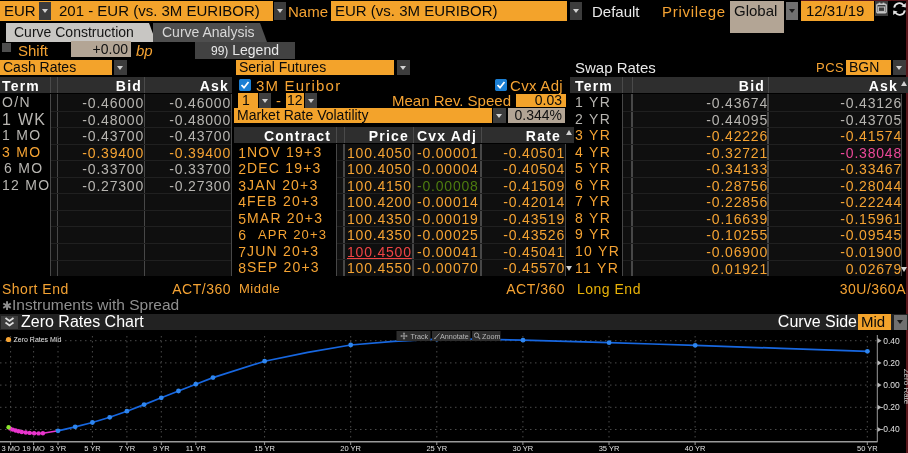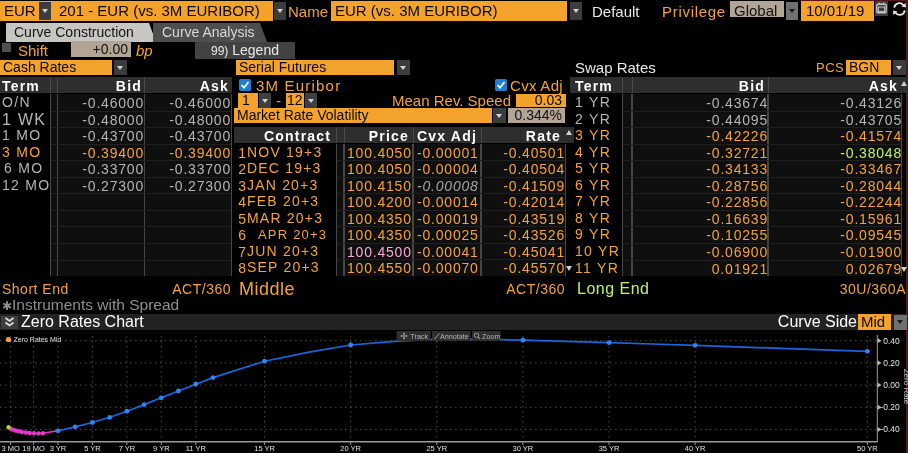"Global" div { height: 16px -> 32px }
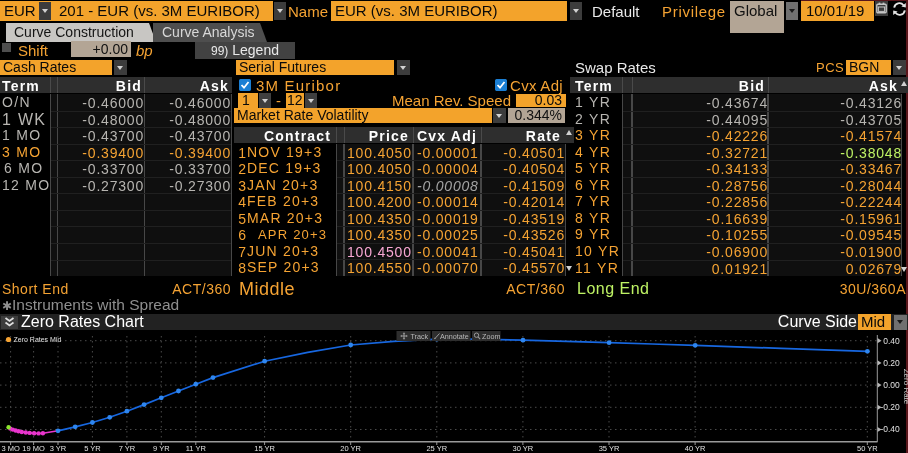"10/01/19" div { text: 10/01/19 -> 12/31/19 }
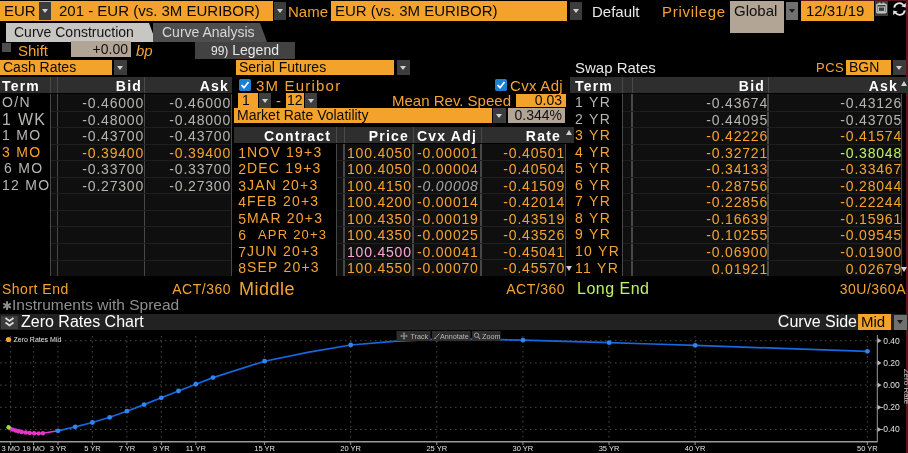"-0.38048" div.num { color: #bef264 -> #ec4899 }
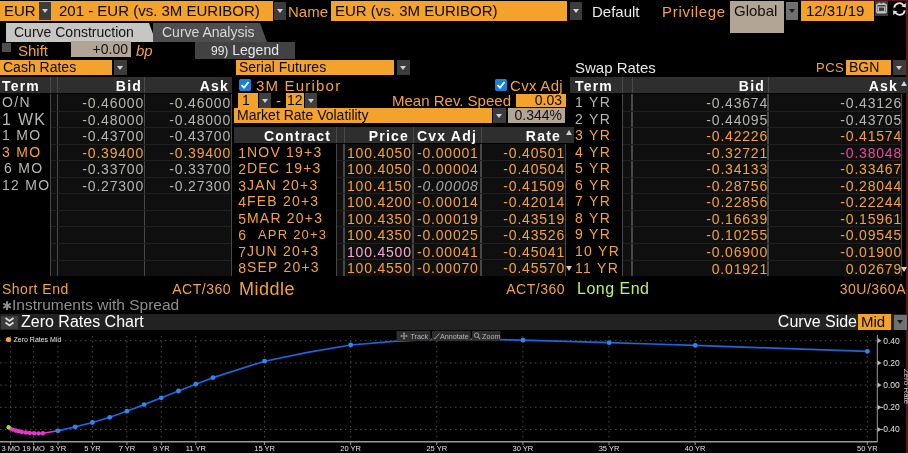"-0.00008" div.num { color: #a3a3a3 -> #4d7c0f; font-style: italic -> none }
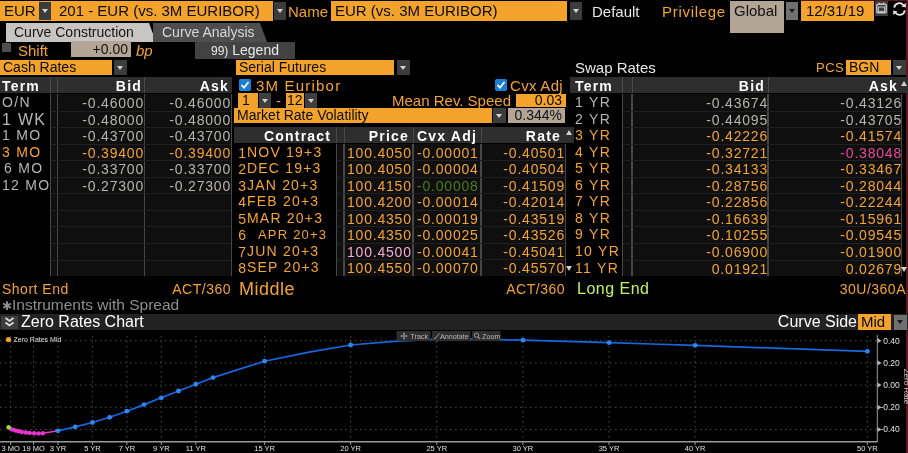"100.4500" div.num { color: #f9a8d4 -> #ef4444; text-decoration: none -> underline }
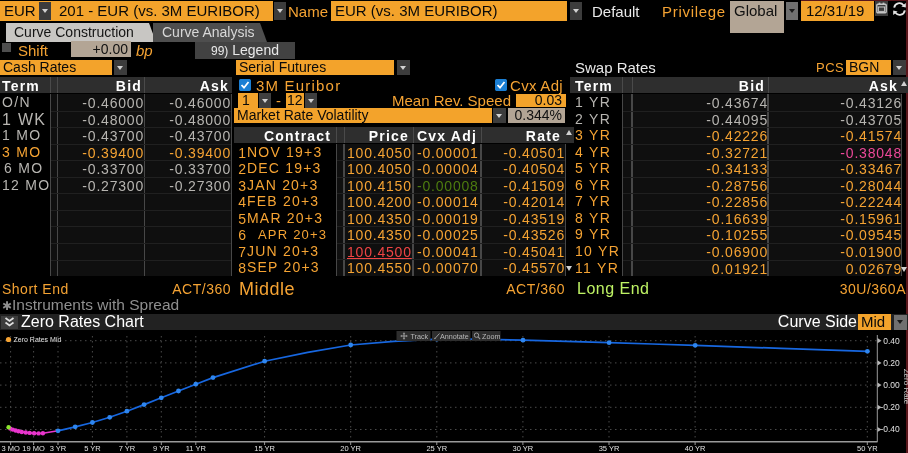"Middle" div { font-size: 18px -> 13px }
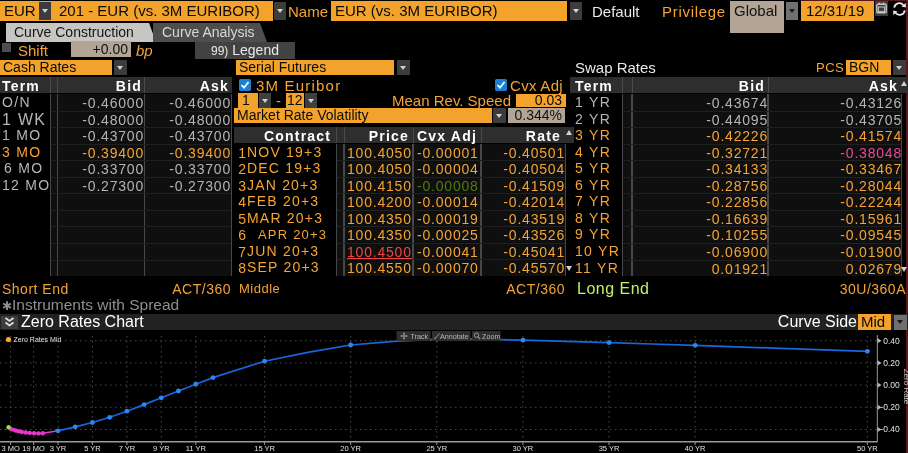"Long End" div { color: #bef264 -> #eab308; font-size: 16px -> 14px }
